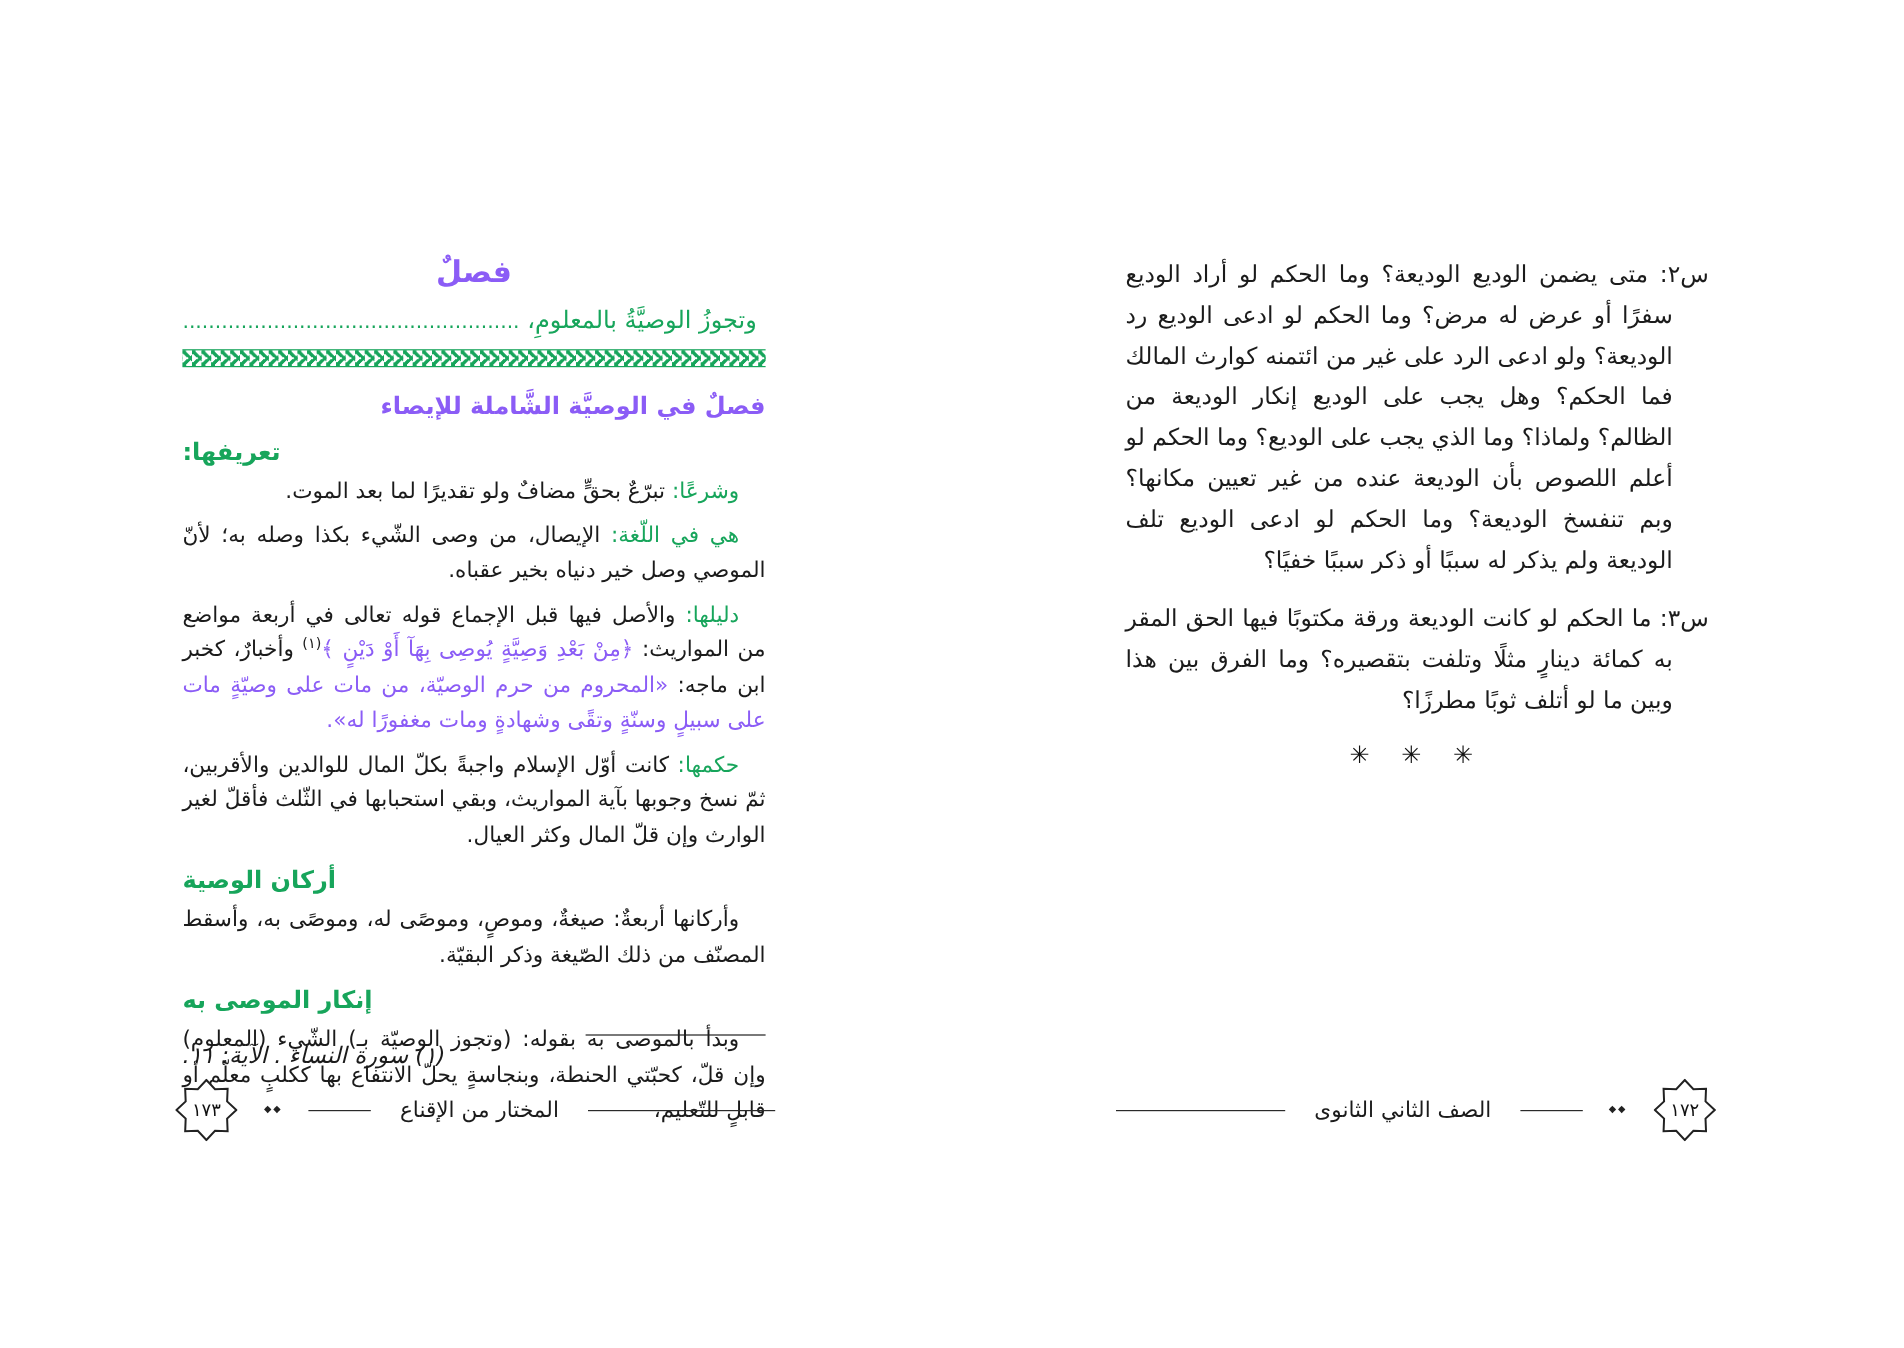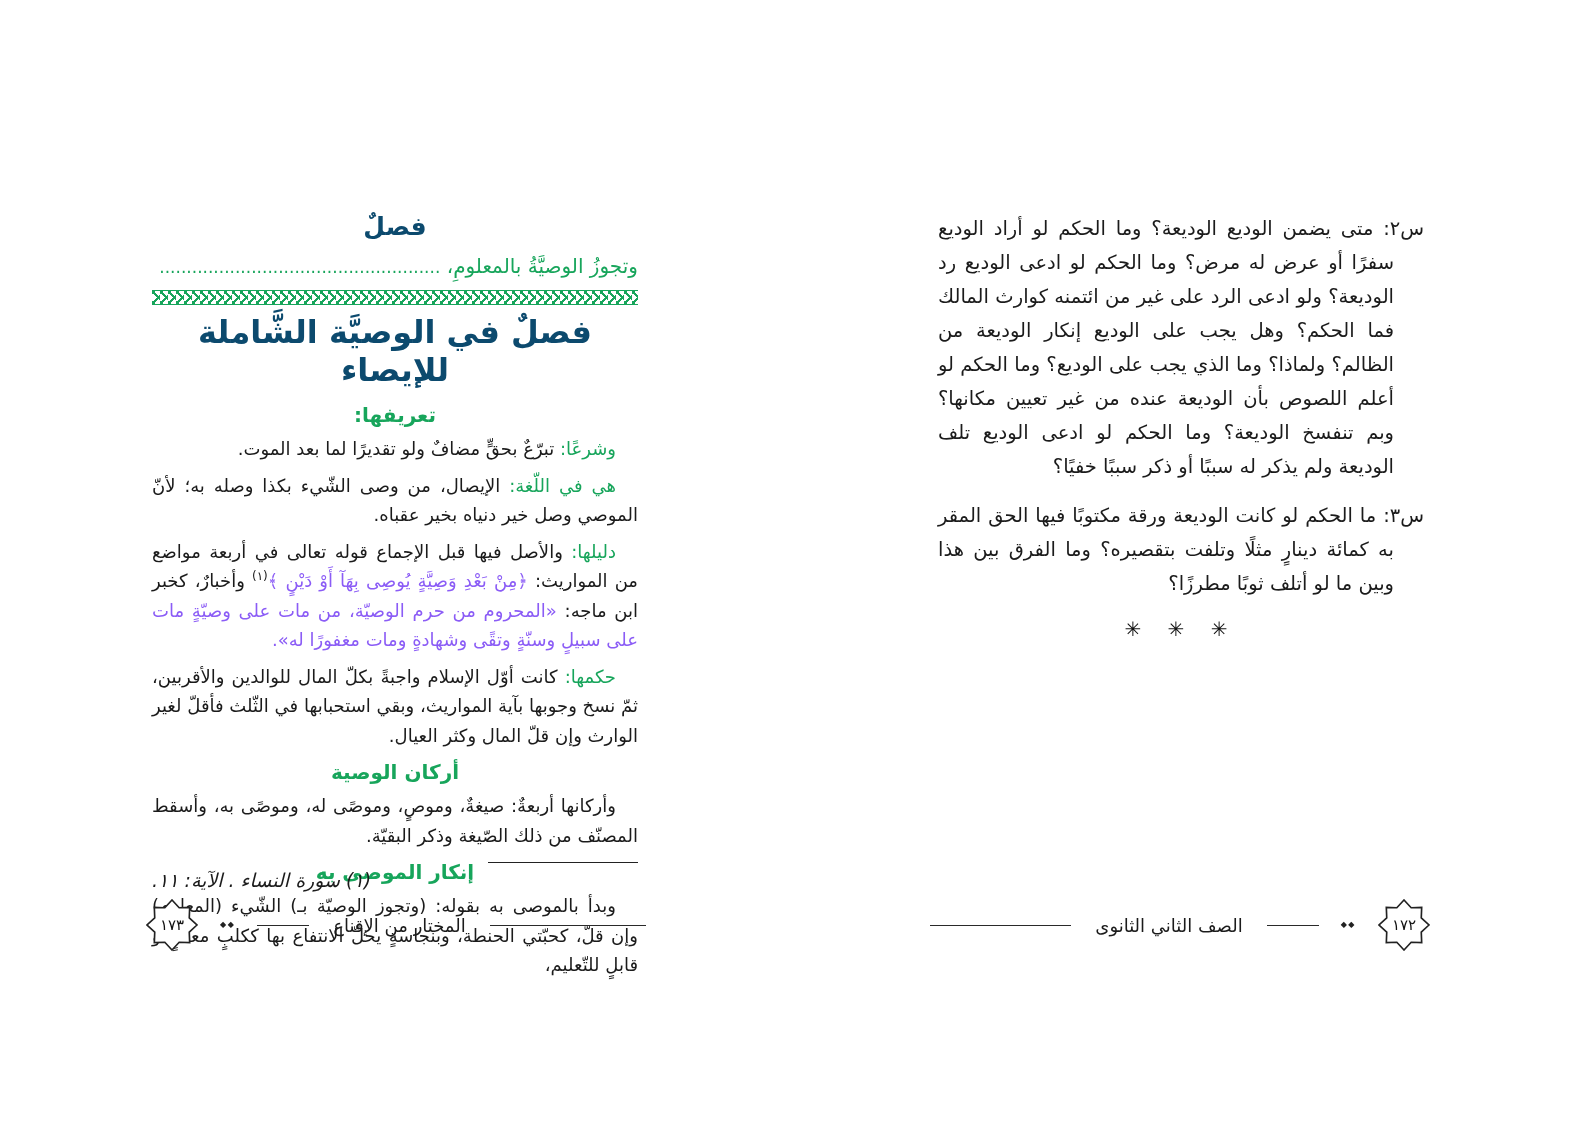"فصلٌ" .h-center { color: #0c4a6e -> #8b5cf6 }
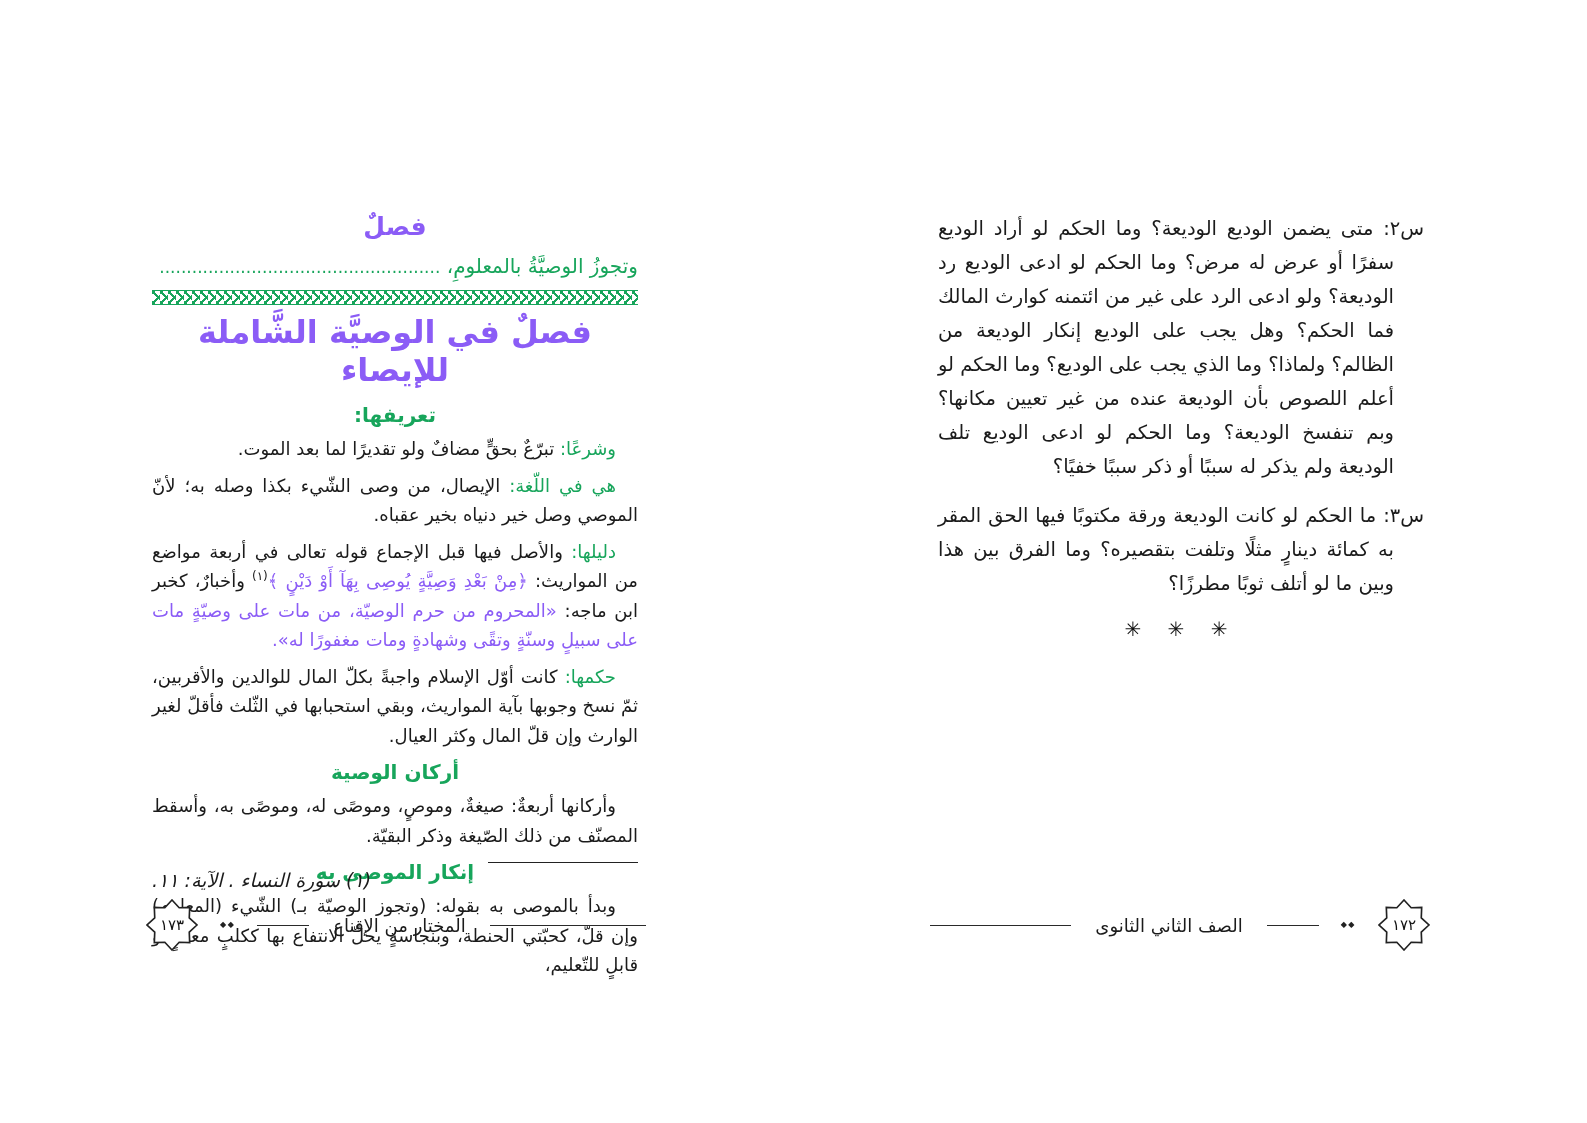"وتجوزُ الوصيَّةُ بالمعلومِ،" .matn { text-align: right -> left }
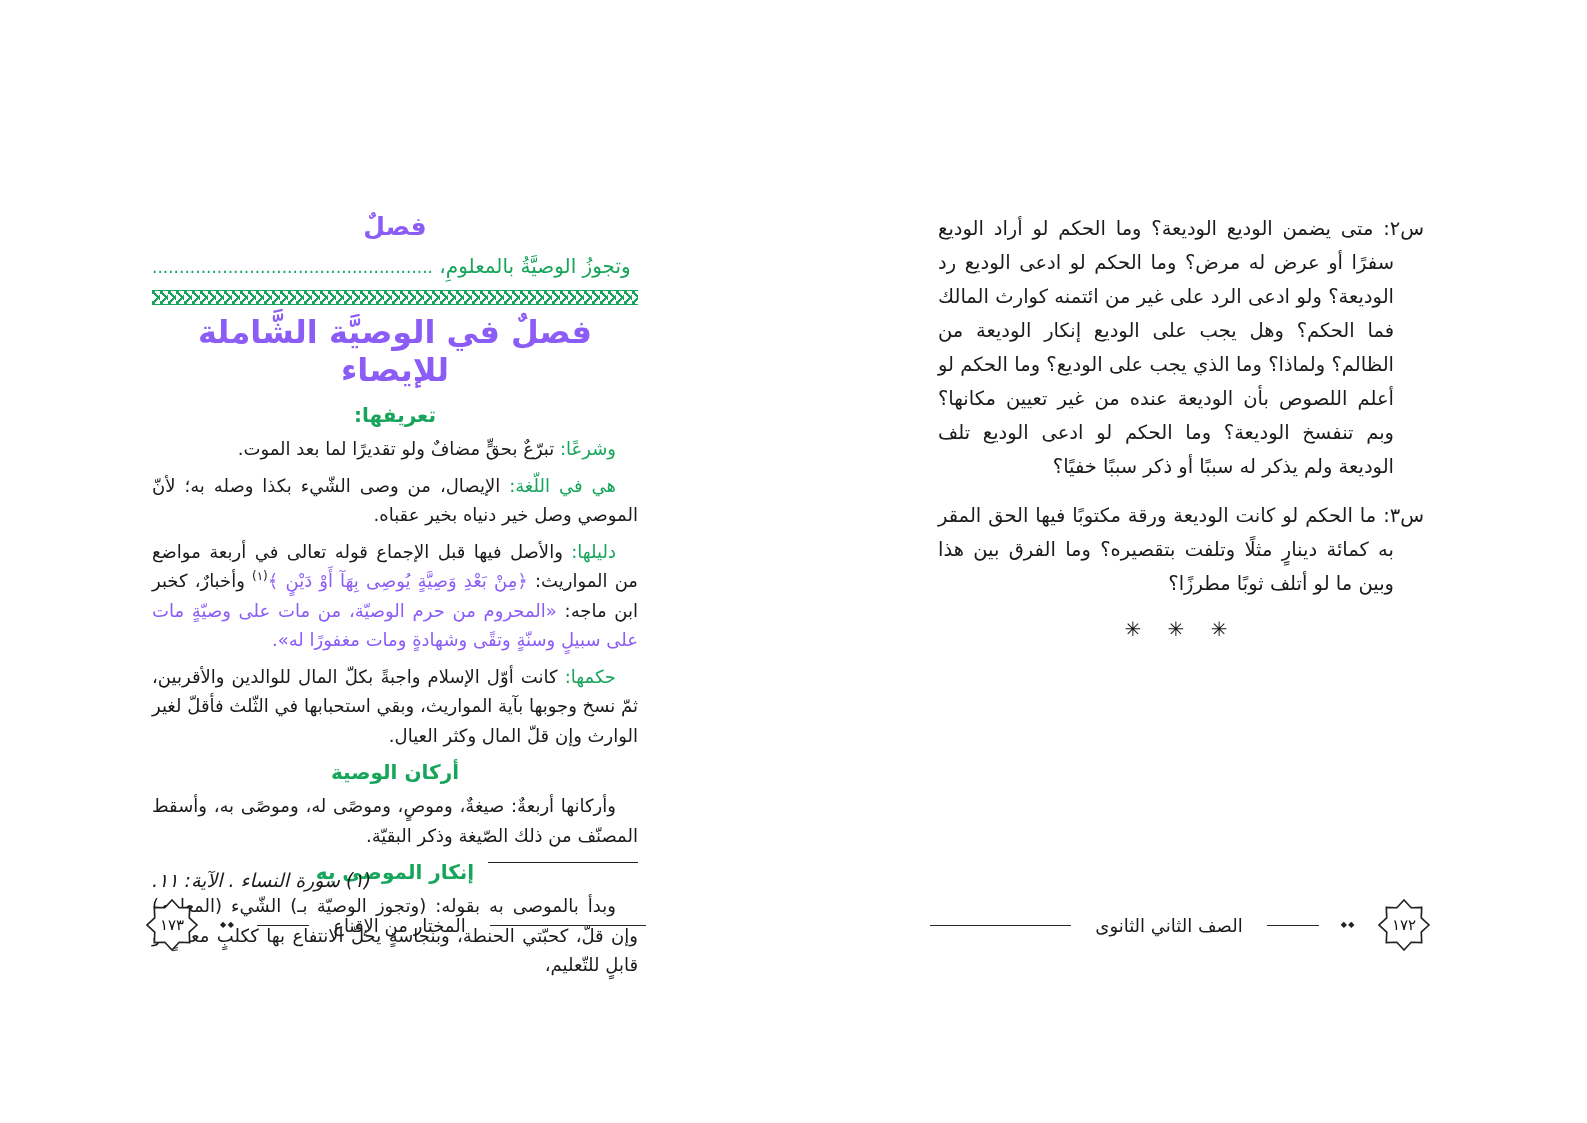"فصلٌ في الوصيَّة الشَّاملة للإيصاء" .h2 { font-size: 32px -> 20px; margin: 8px 0 14px -> 20px 0 14px; text-align: none -> right }
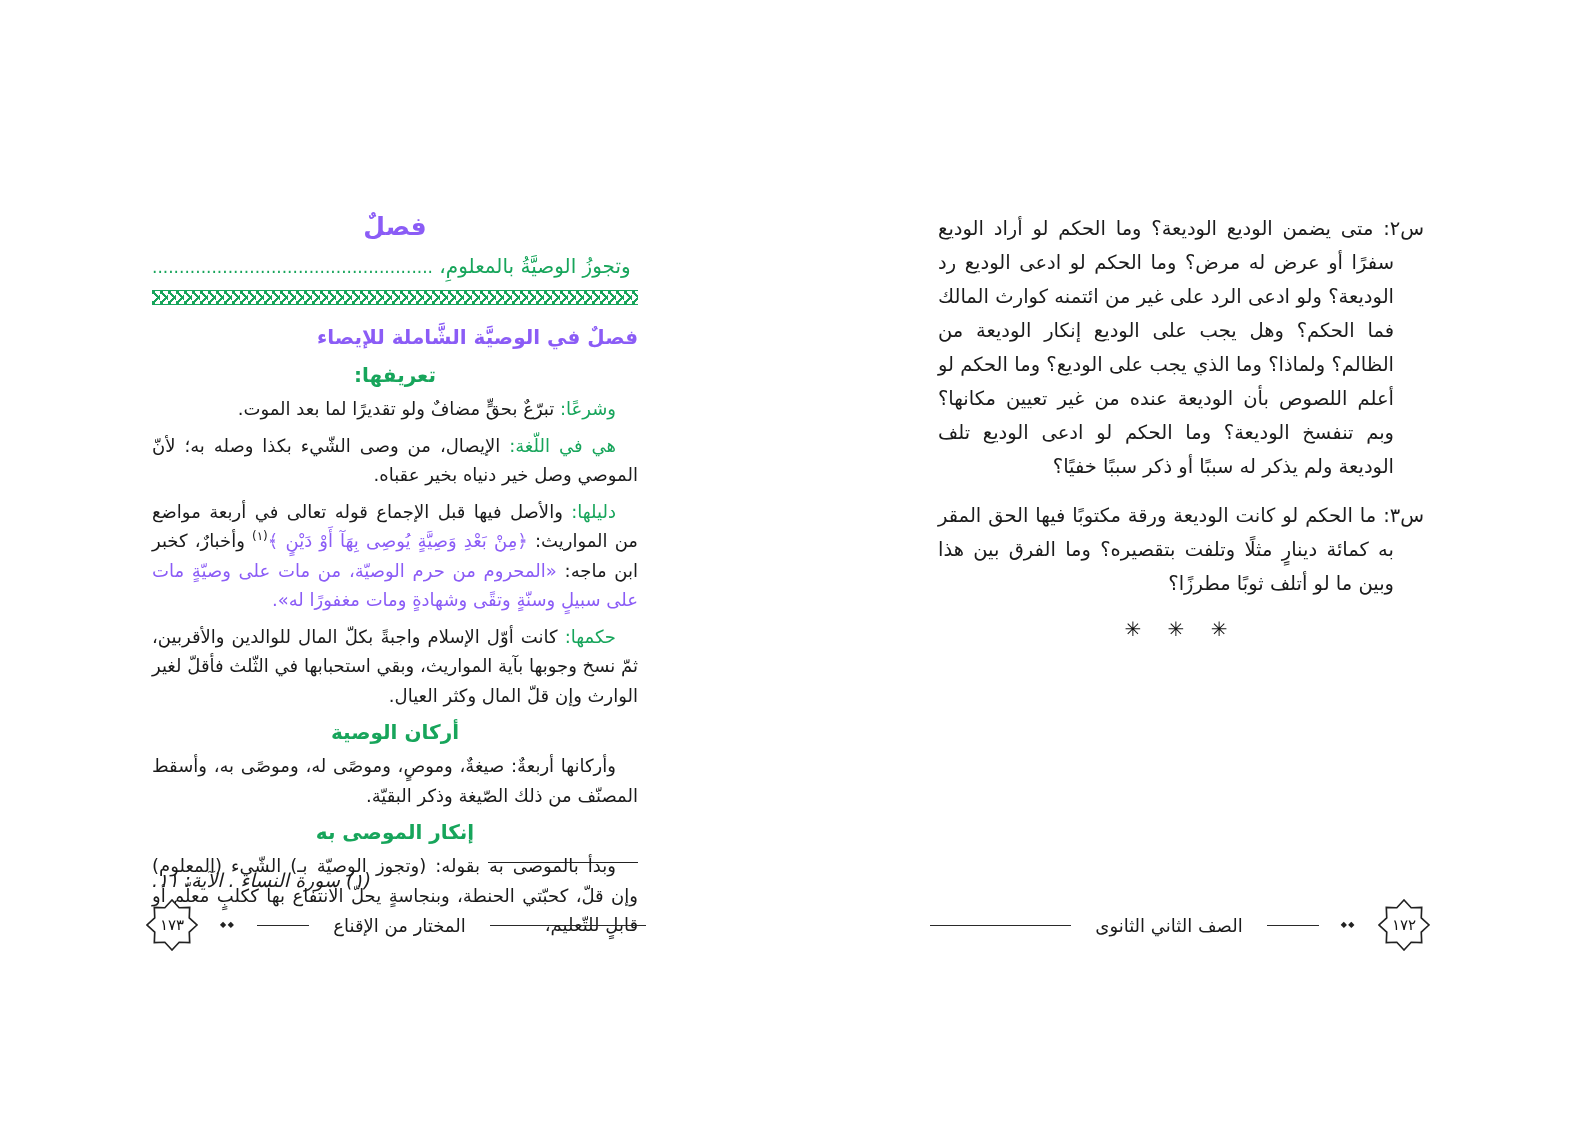"تعريفها:" .h3 { text-align: center -> left }
